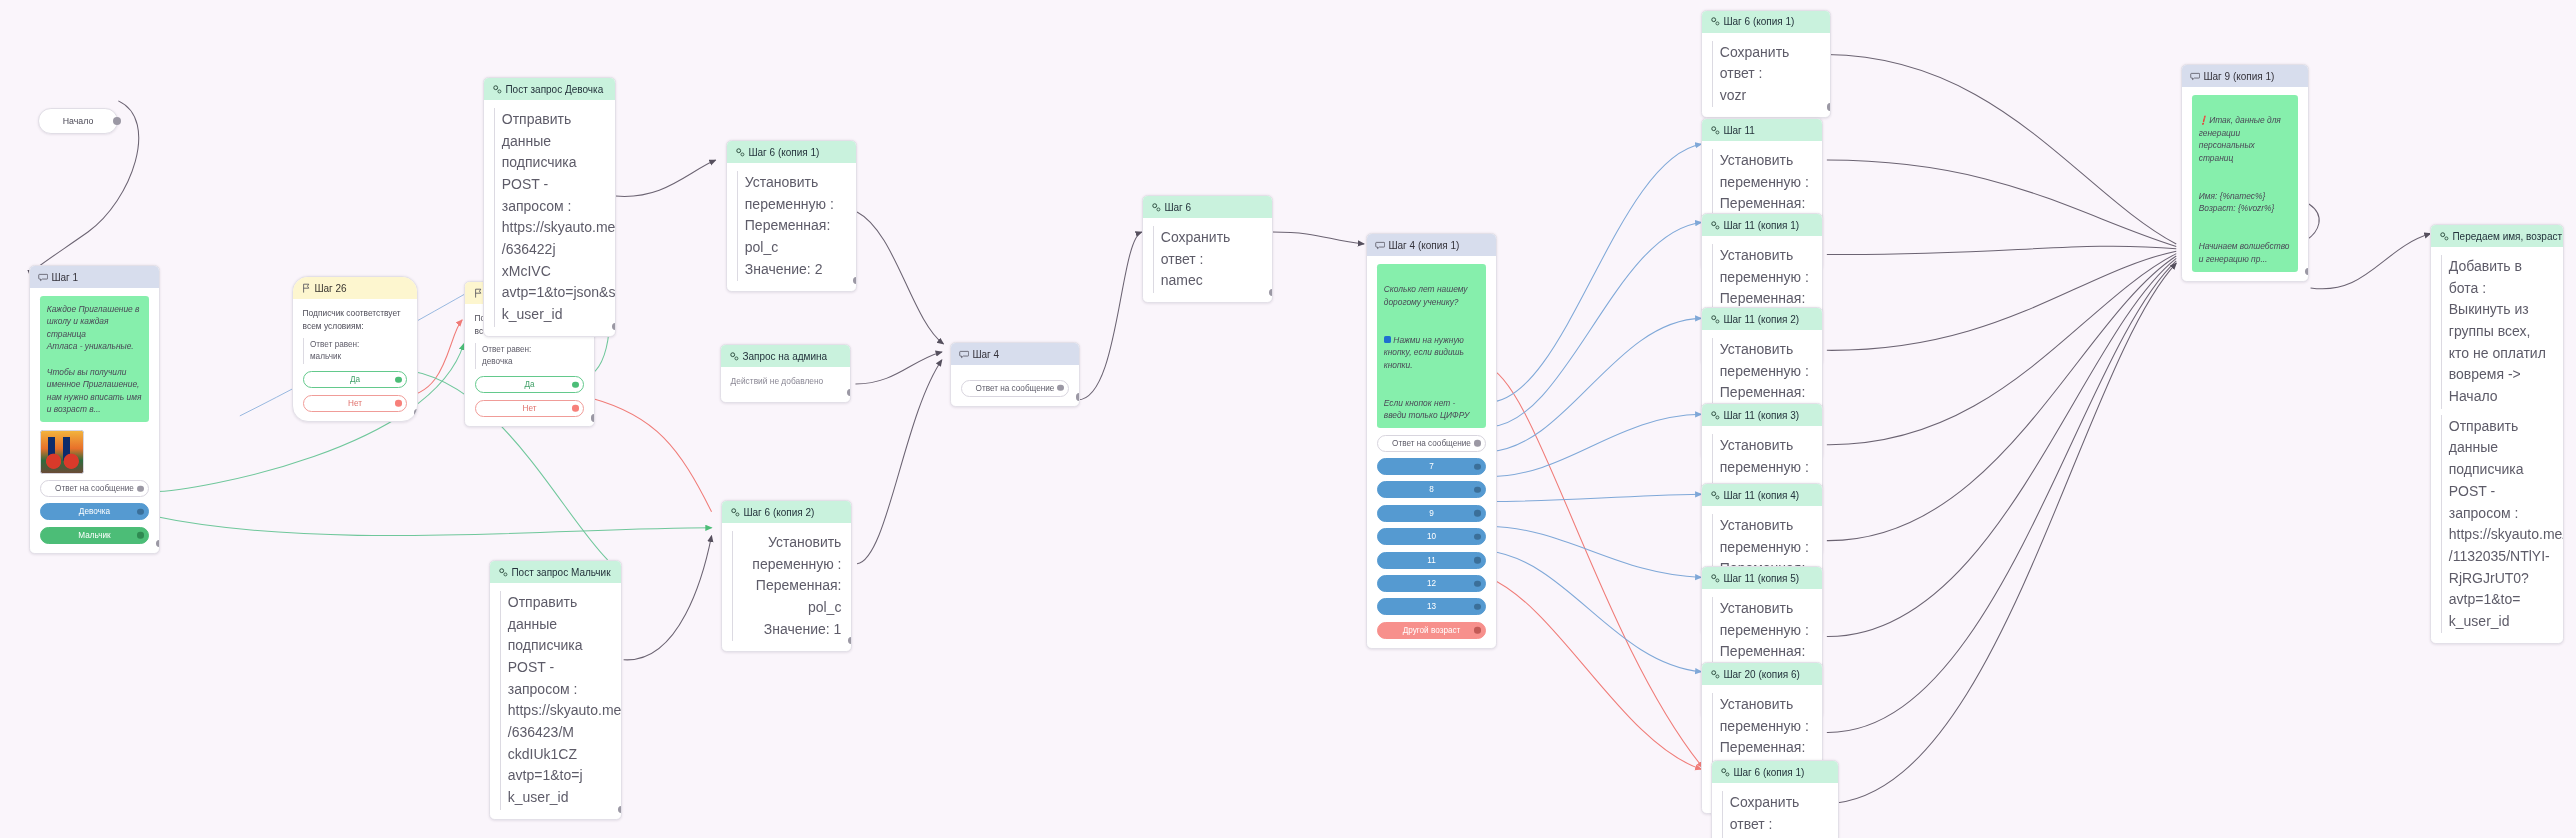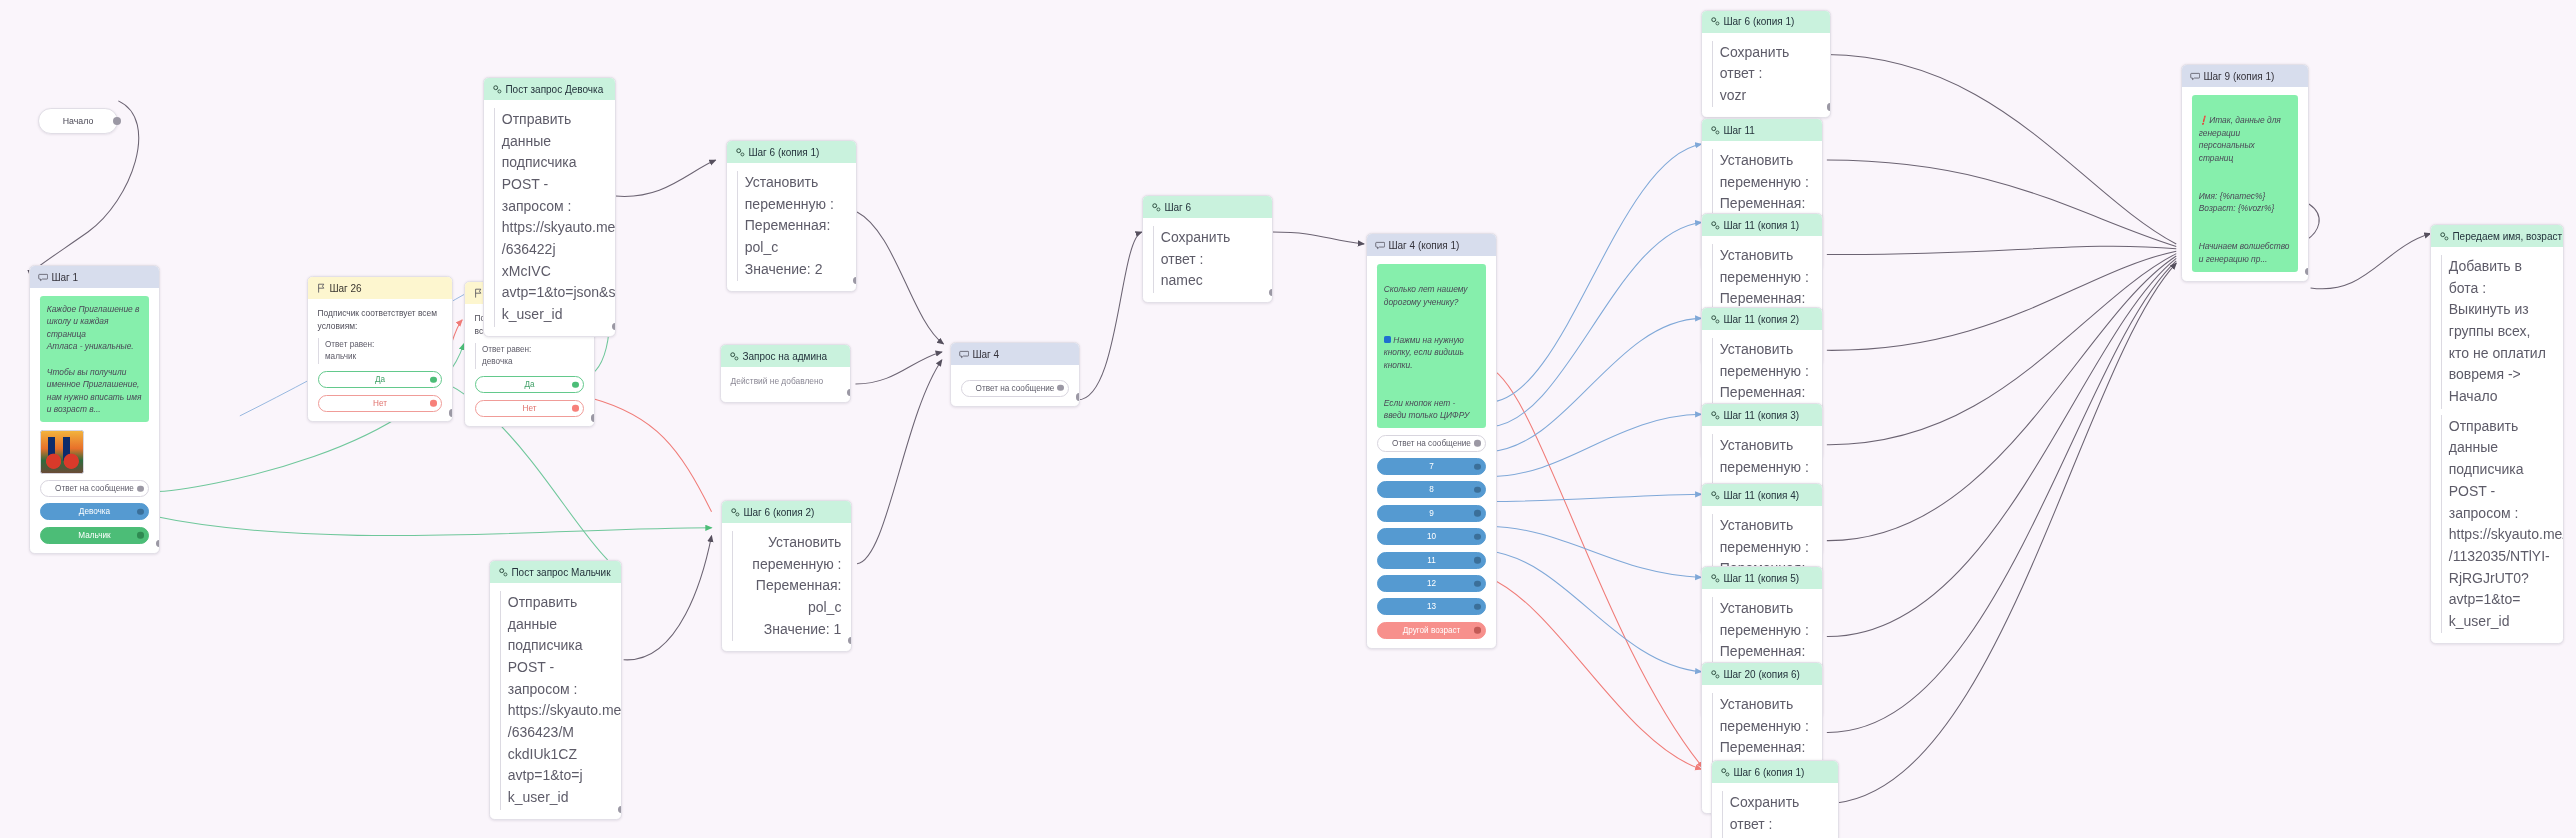"Шаг 26" div.node { border-radius: none -> 16px; left: 307px -> 292px; width: 146px -> 126px }
